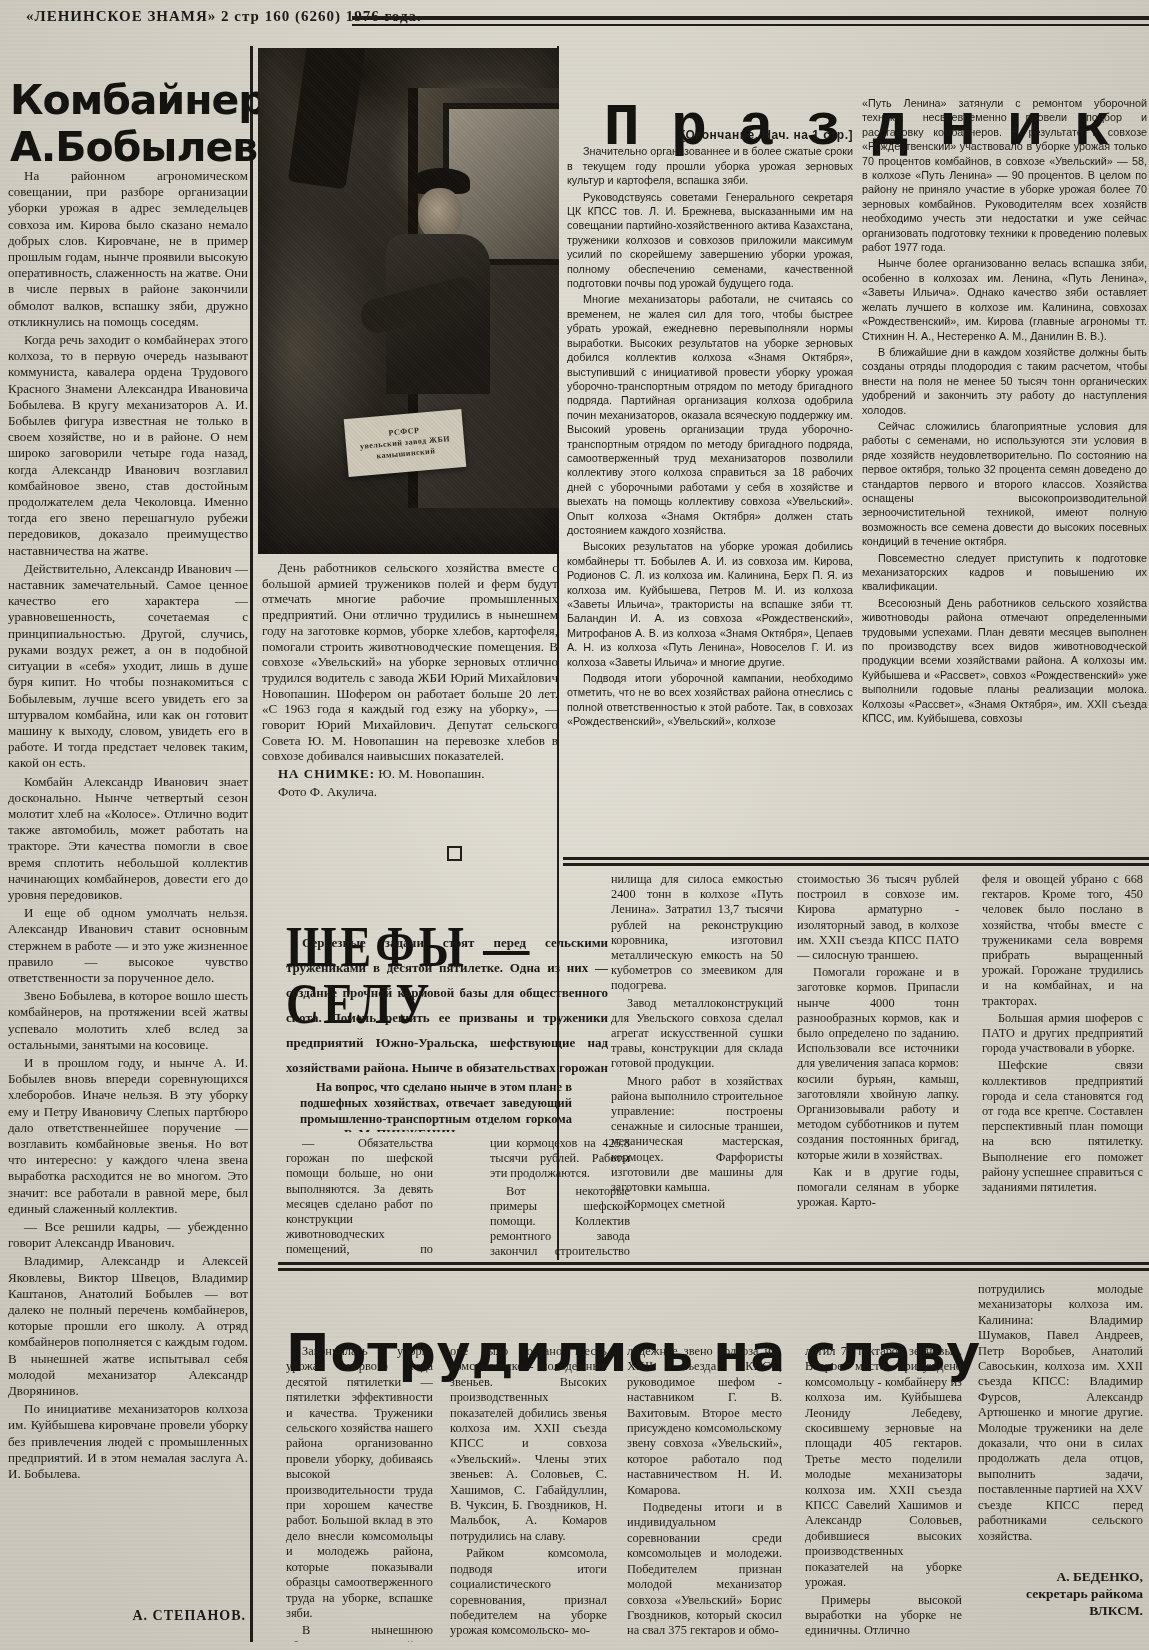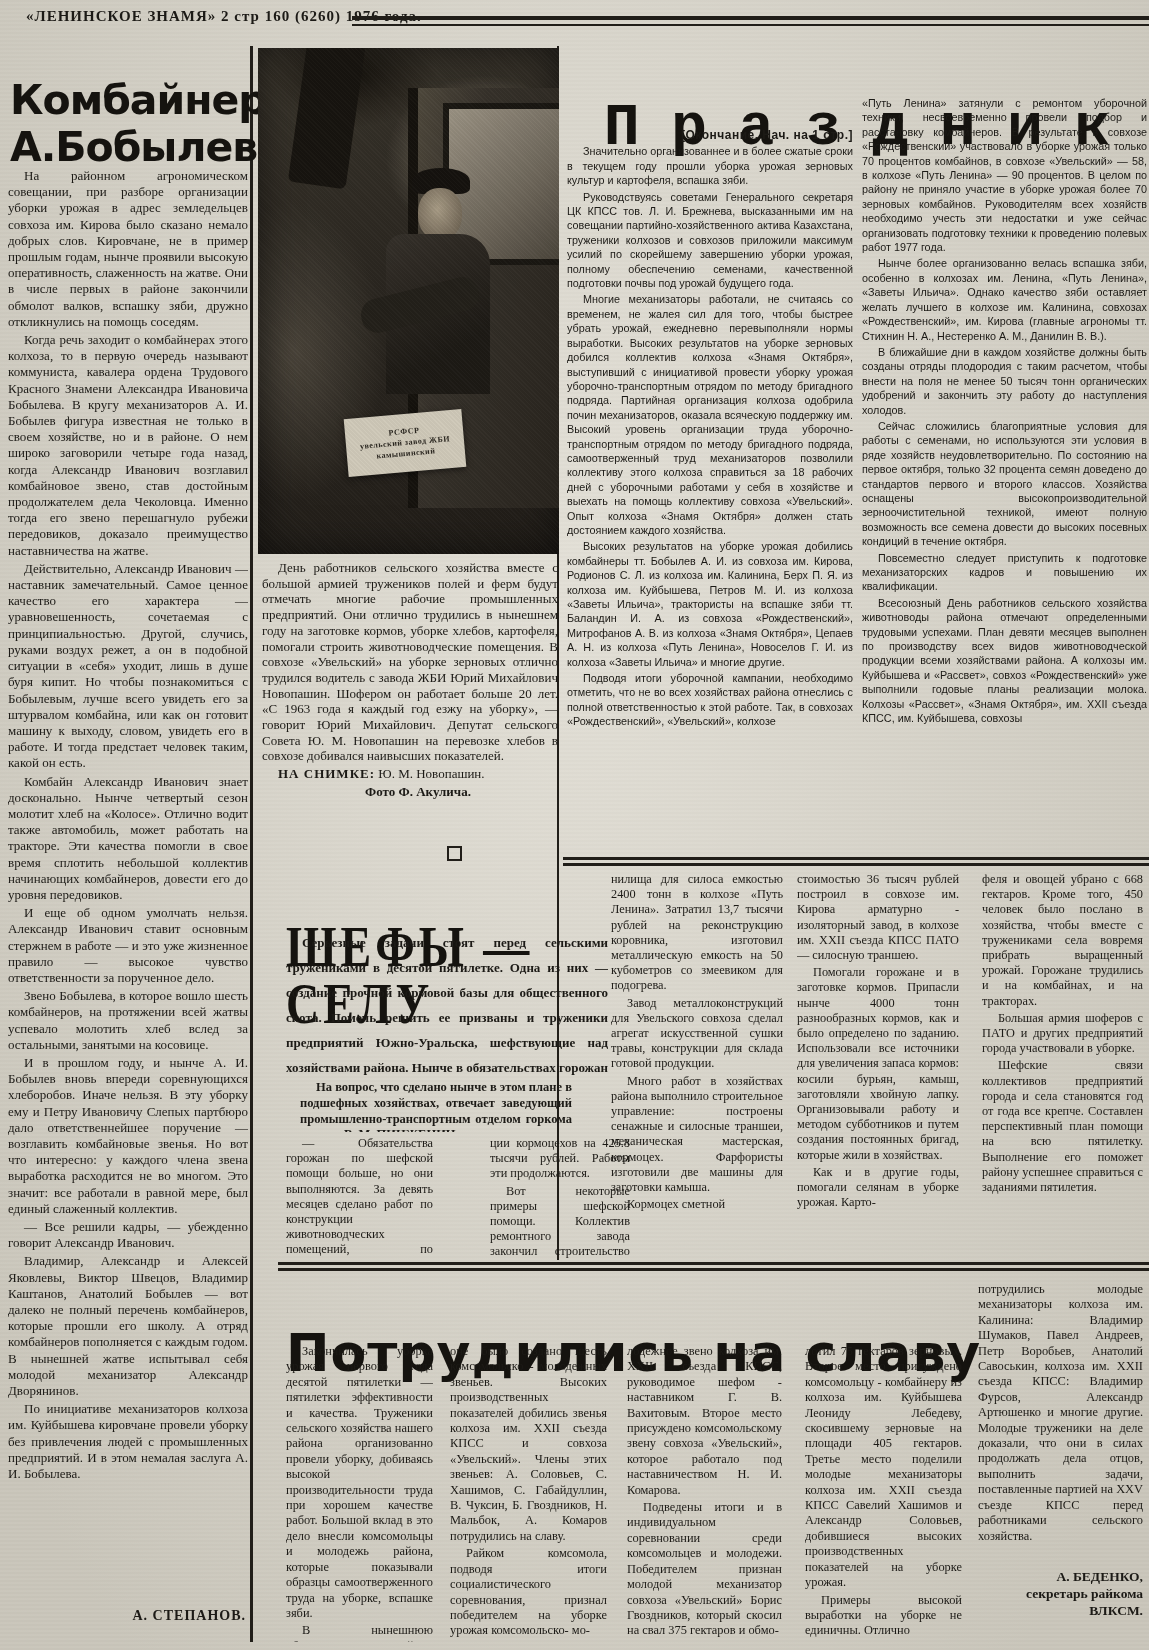"Фото Ф. Акулича." .cap-credit { font-weight: bold -> normal; text-align: center -> left }
